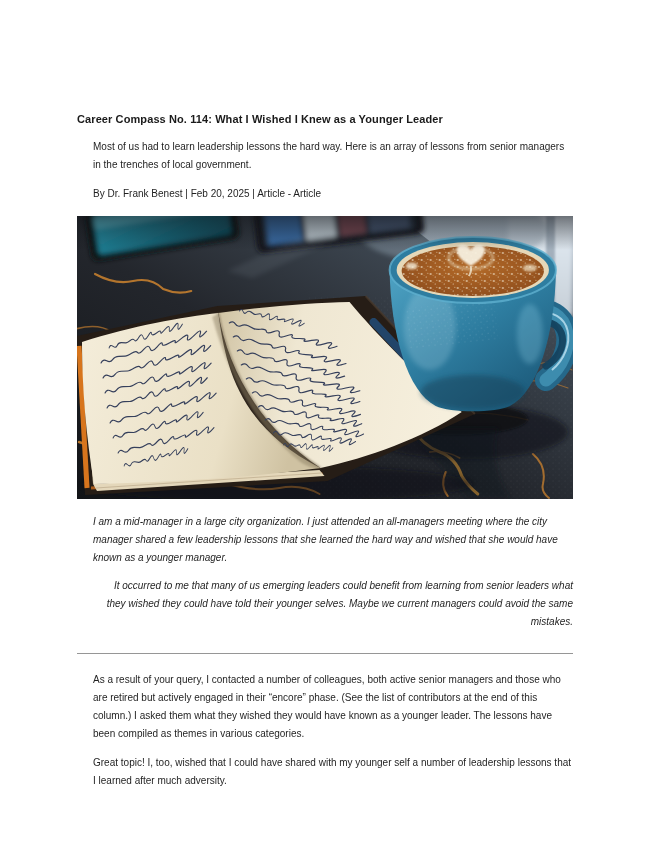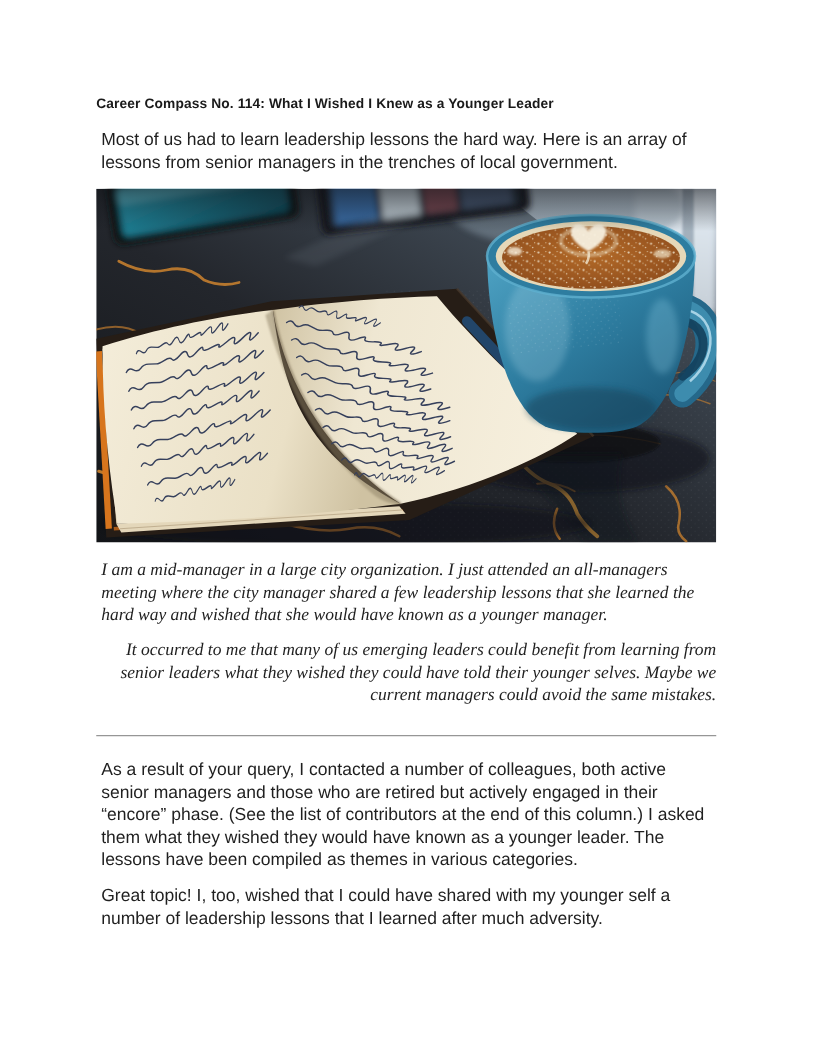"Career Compass No. 114: What" .article { padding: 76px 77px 0 77px -> 112px 77px 0 77px }
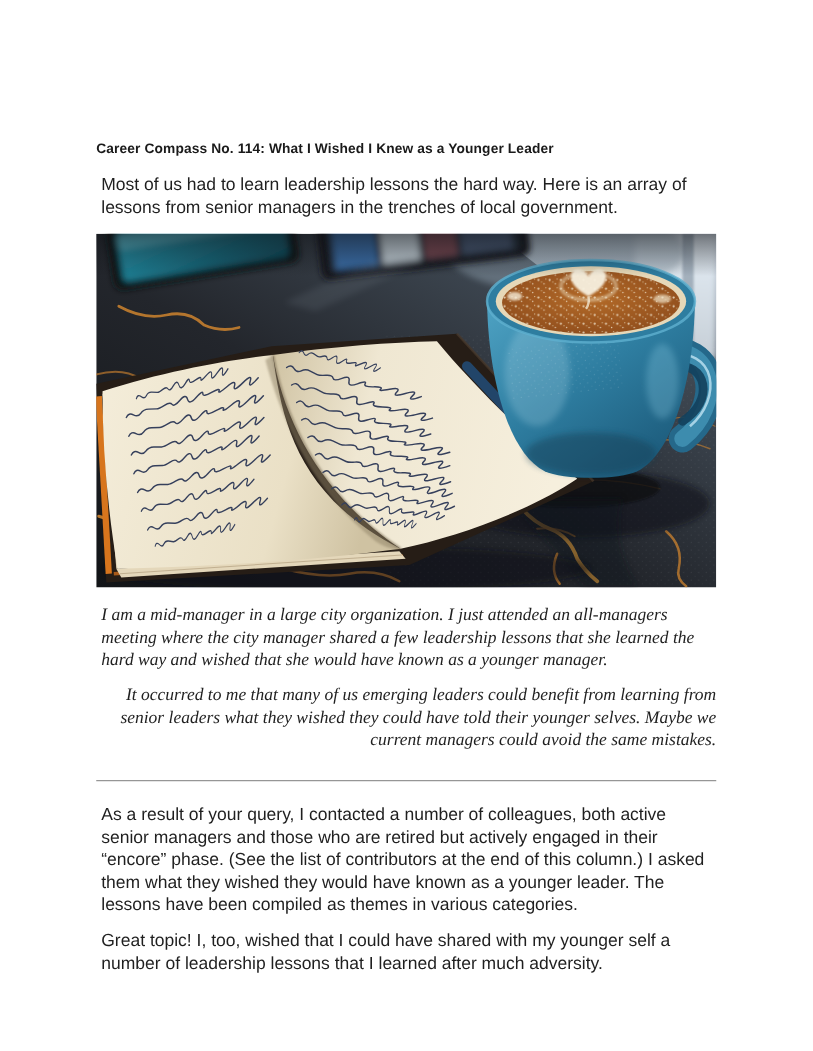"Most of us had to" p { font-size: 14px -> 10px; margin: 0 0 11px 4px -> 0 0 11px 16px }
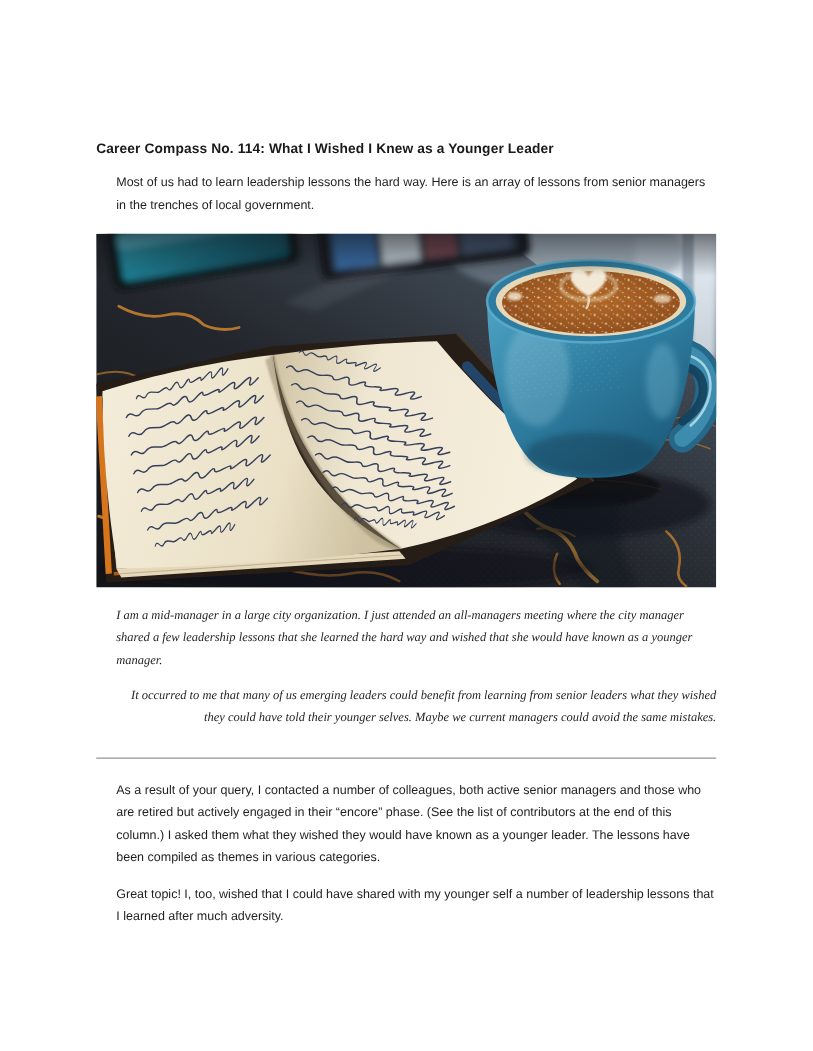"By Dr. Frank Benest |" p.byline { html: none -> <p>By Dr. Frank Benest | Feb 20, 2025 | Article - Article</p> }
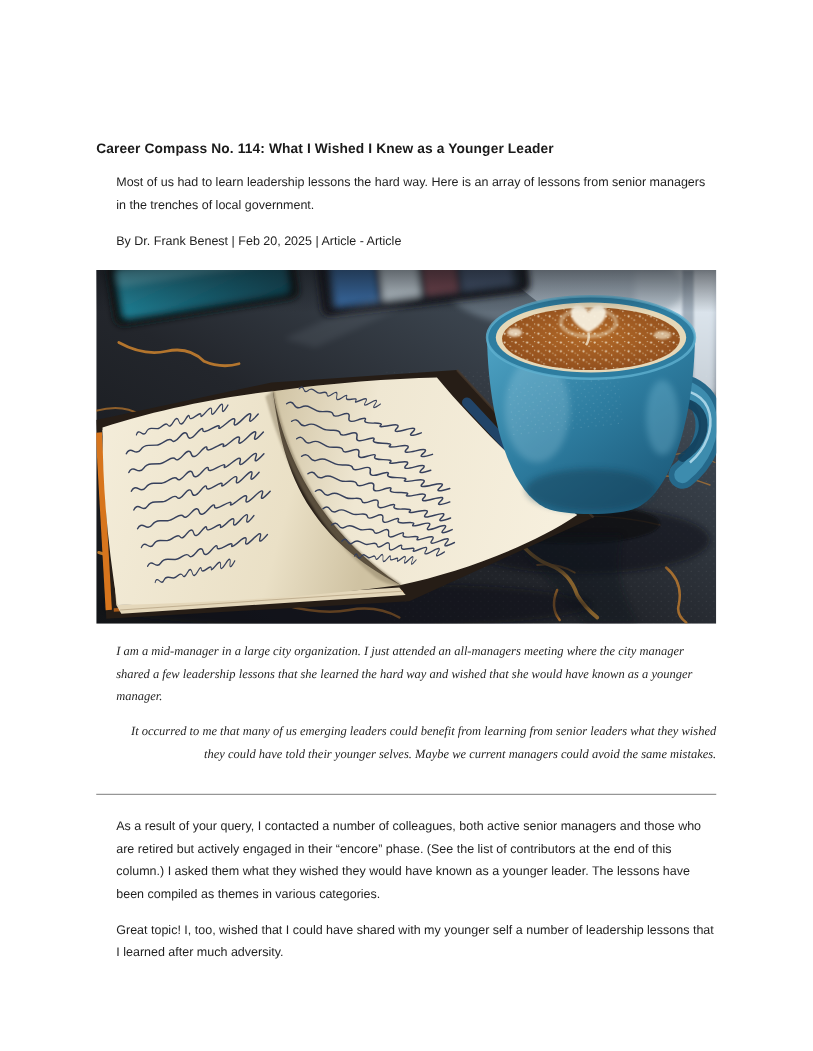"I am a mid-manager in" p.q { font-family: Liberation Serif, serif -> none }
